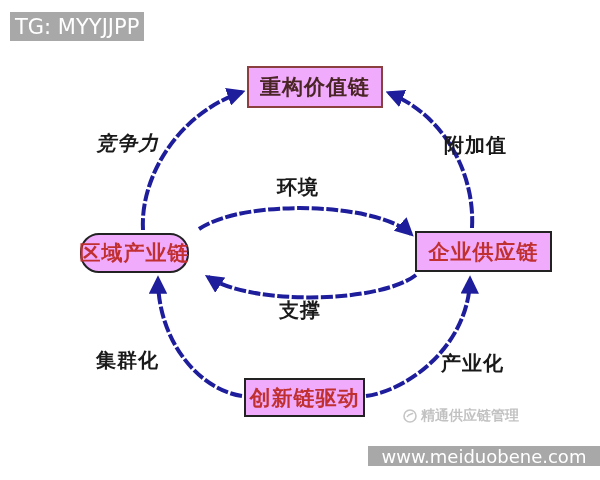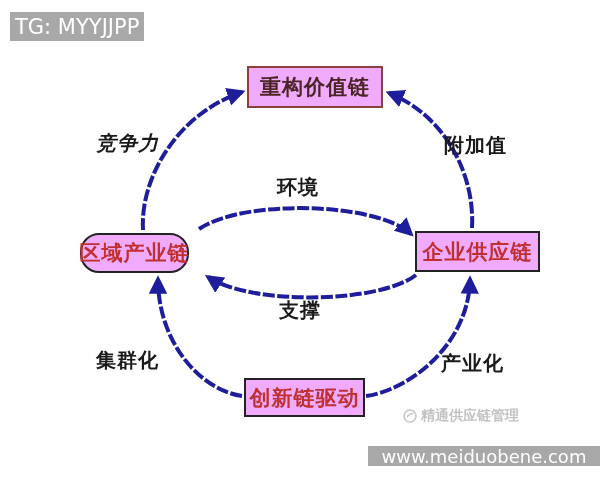"企业供应链" .node-right { width: 125px -> 137px }
